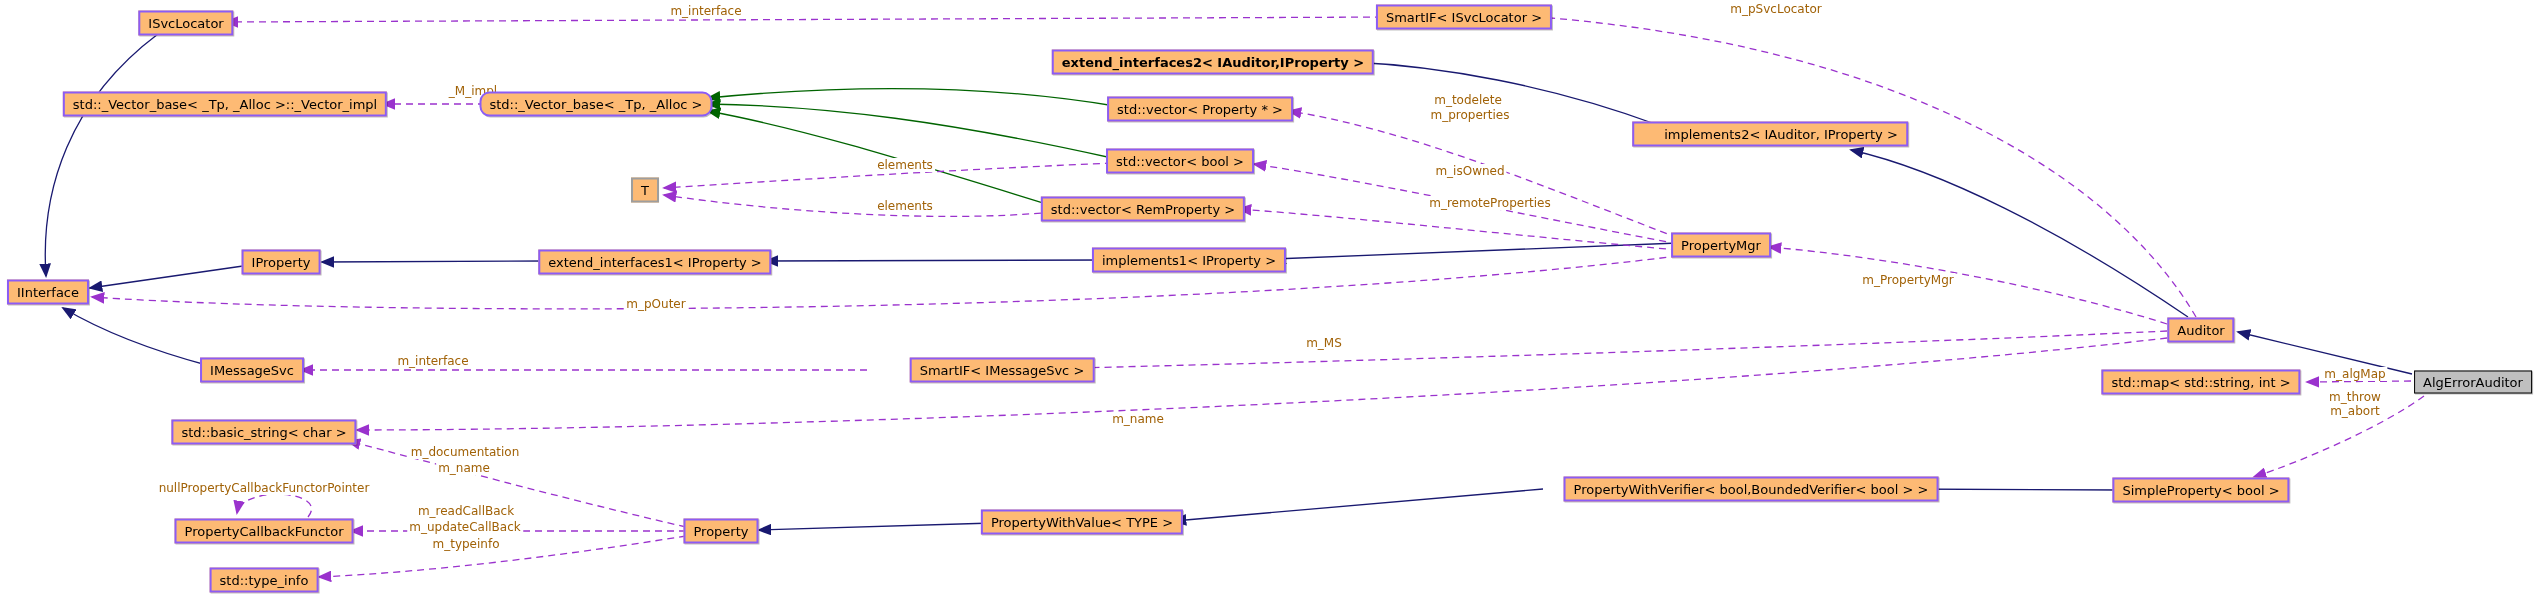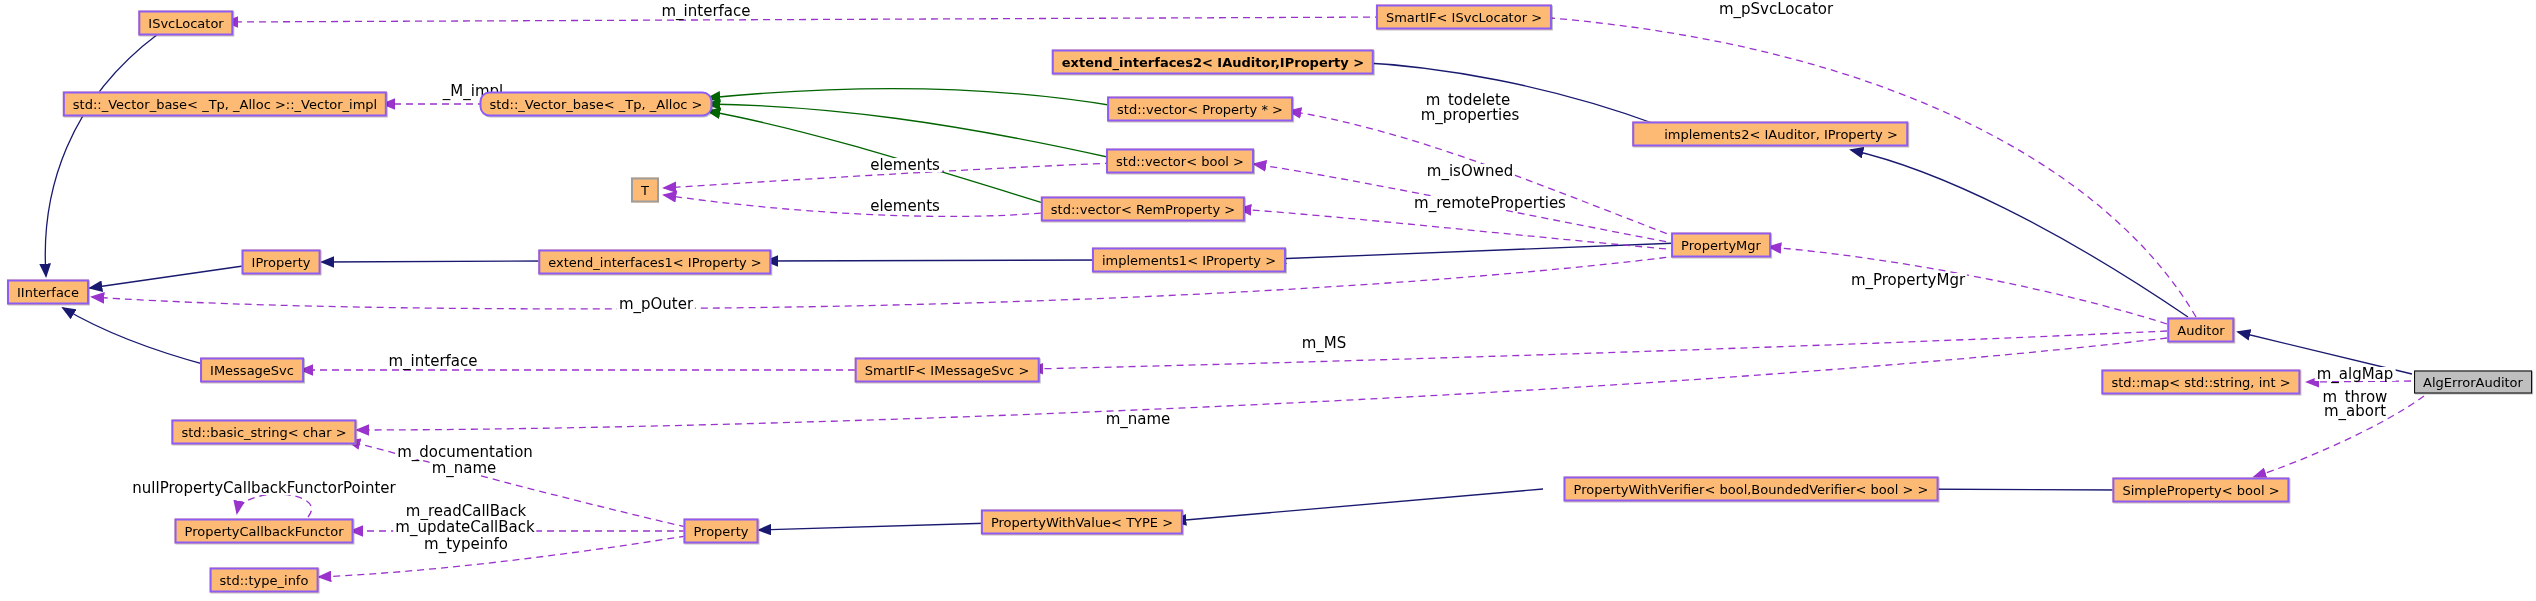"m_interface" .lbl { color: #000000 -> #a16207; font-size: 15px -> 12px }
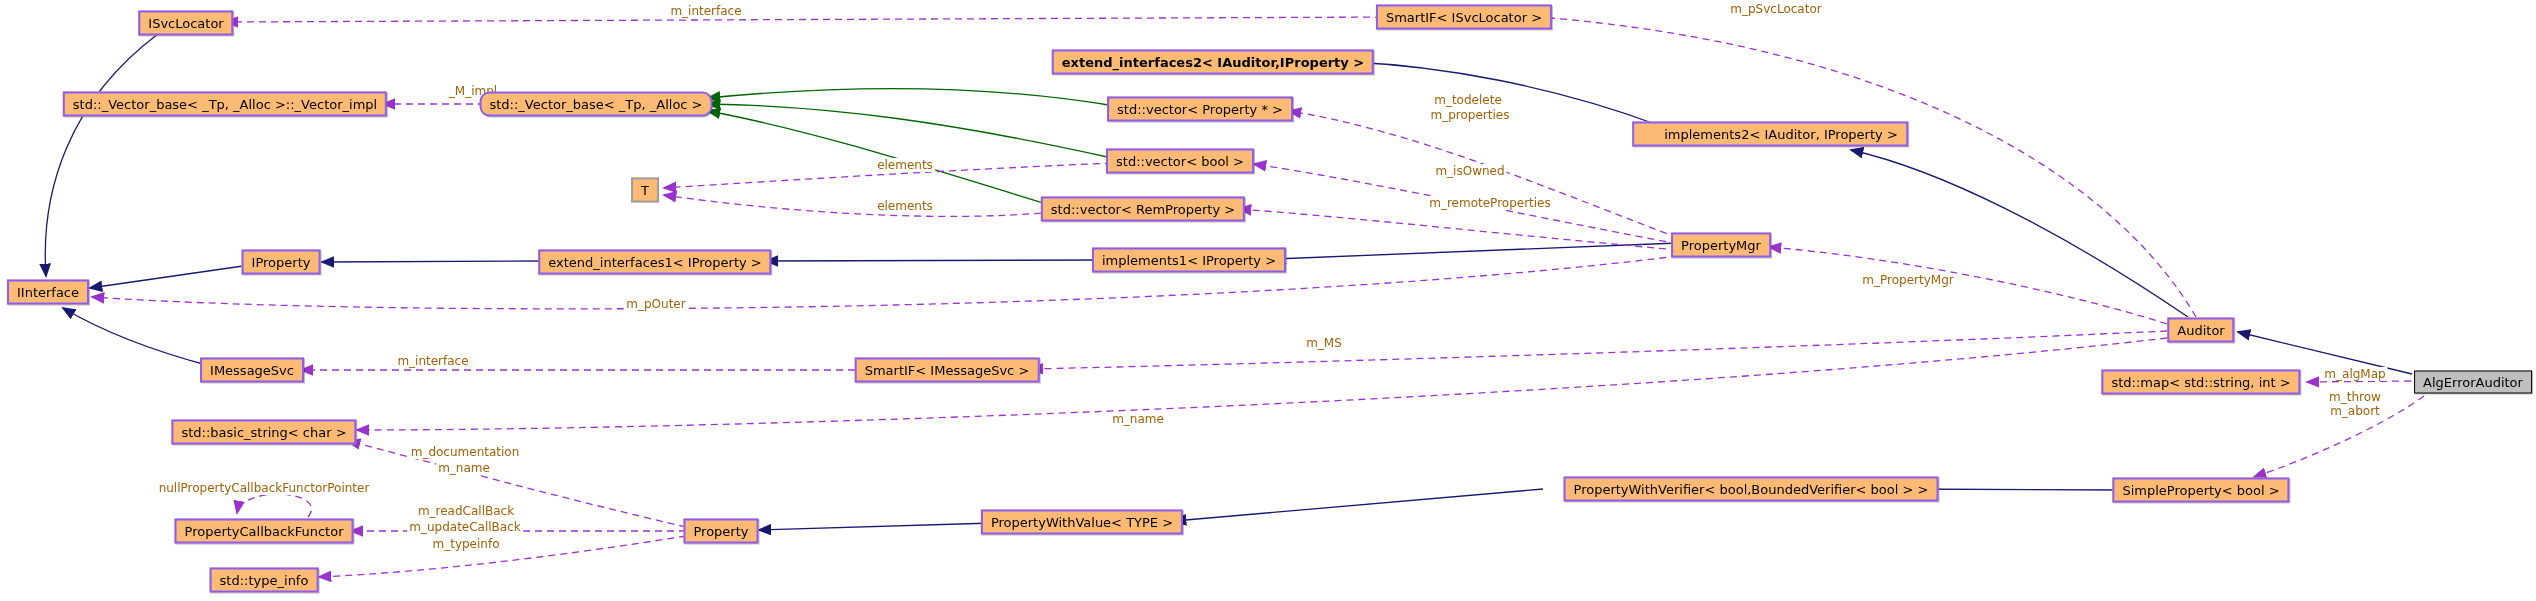"SmartIF< IMessageSvc >" div.node { left: 947px -> 1002px }
